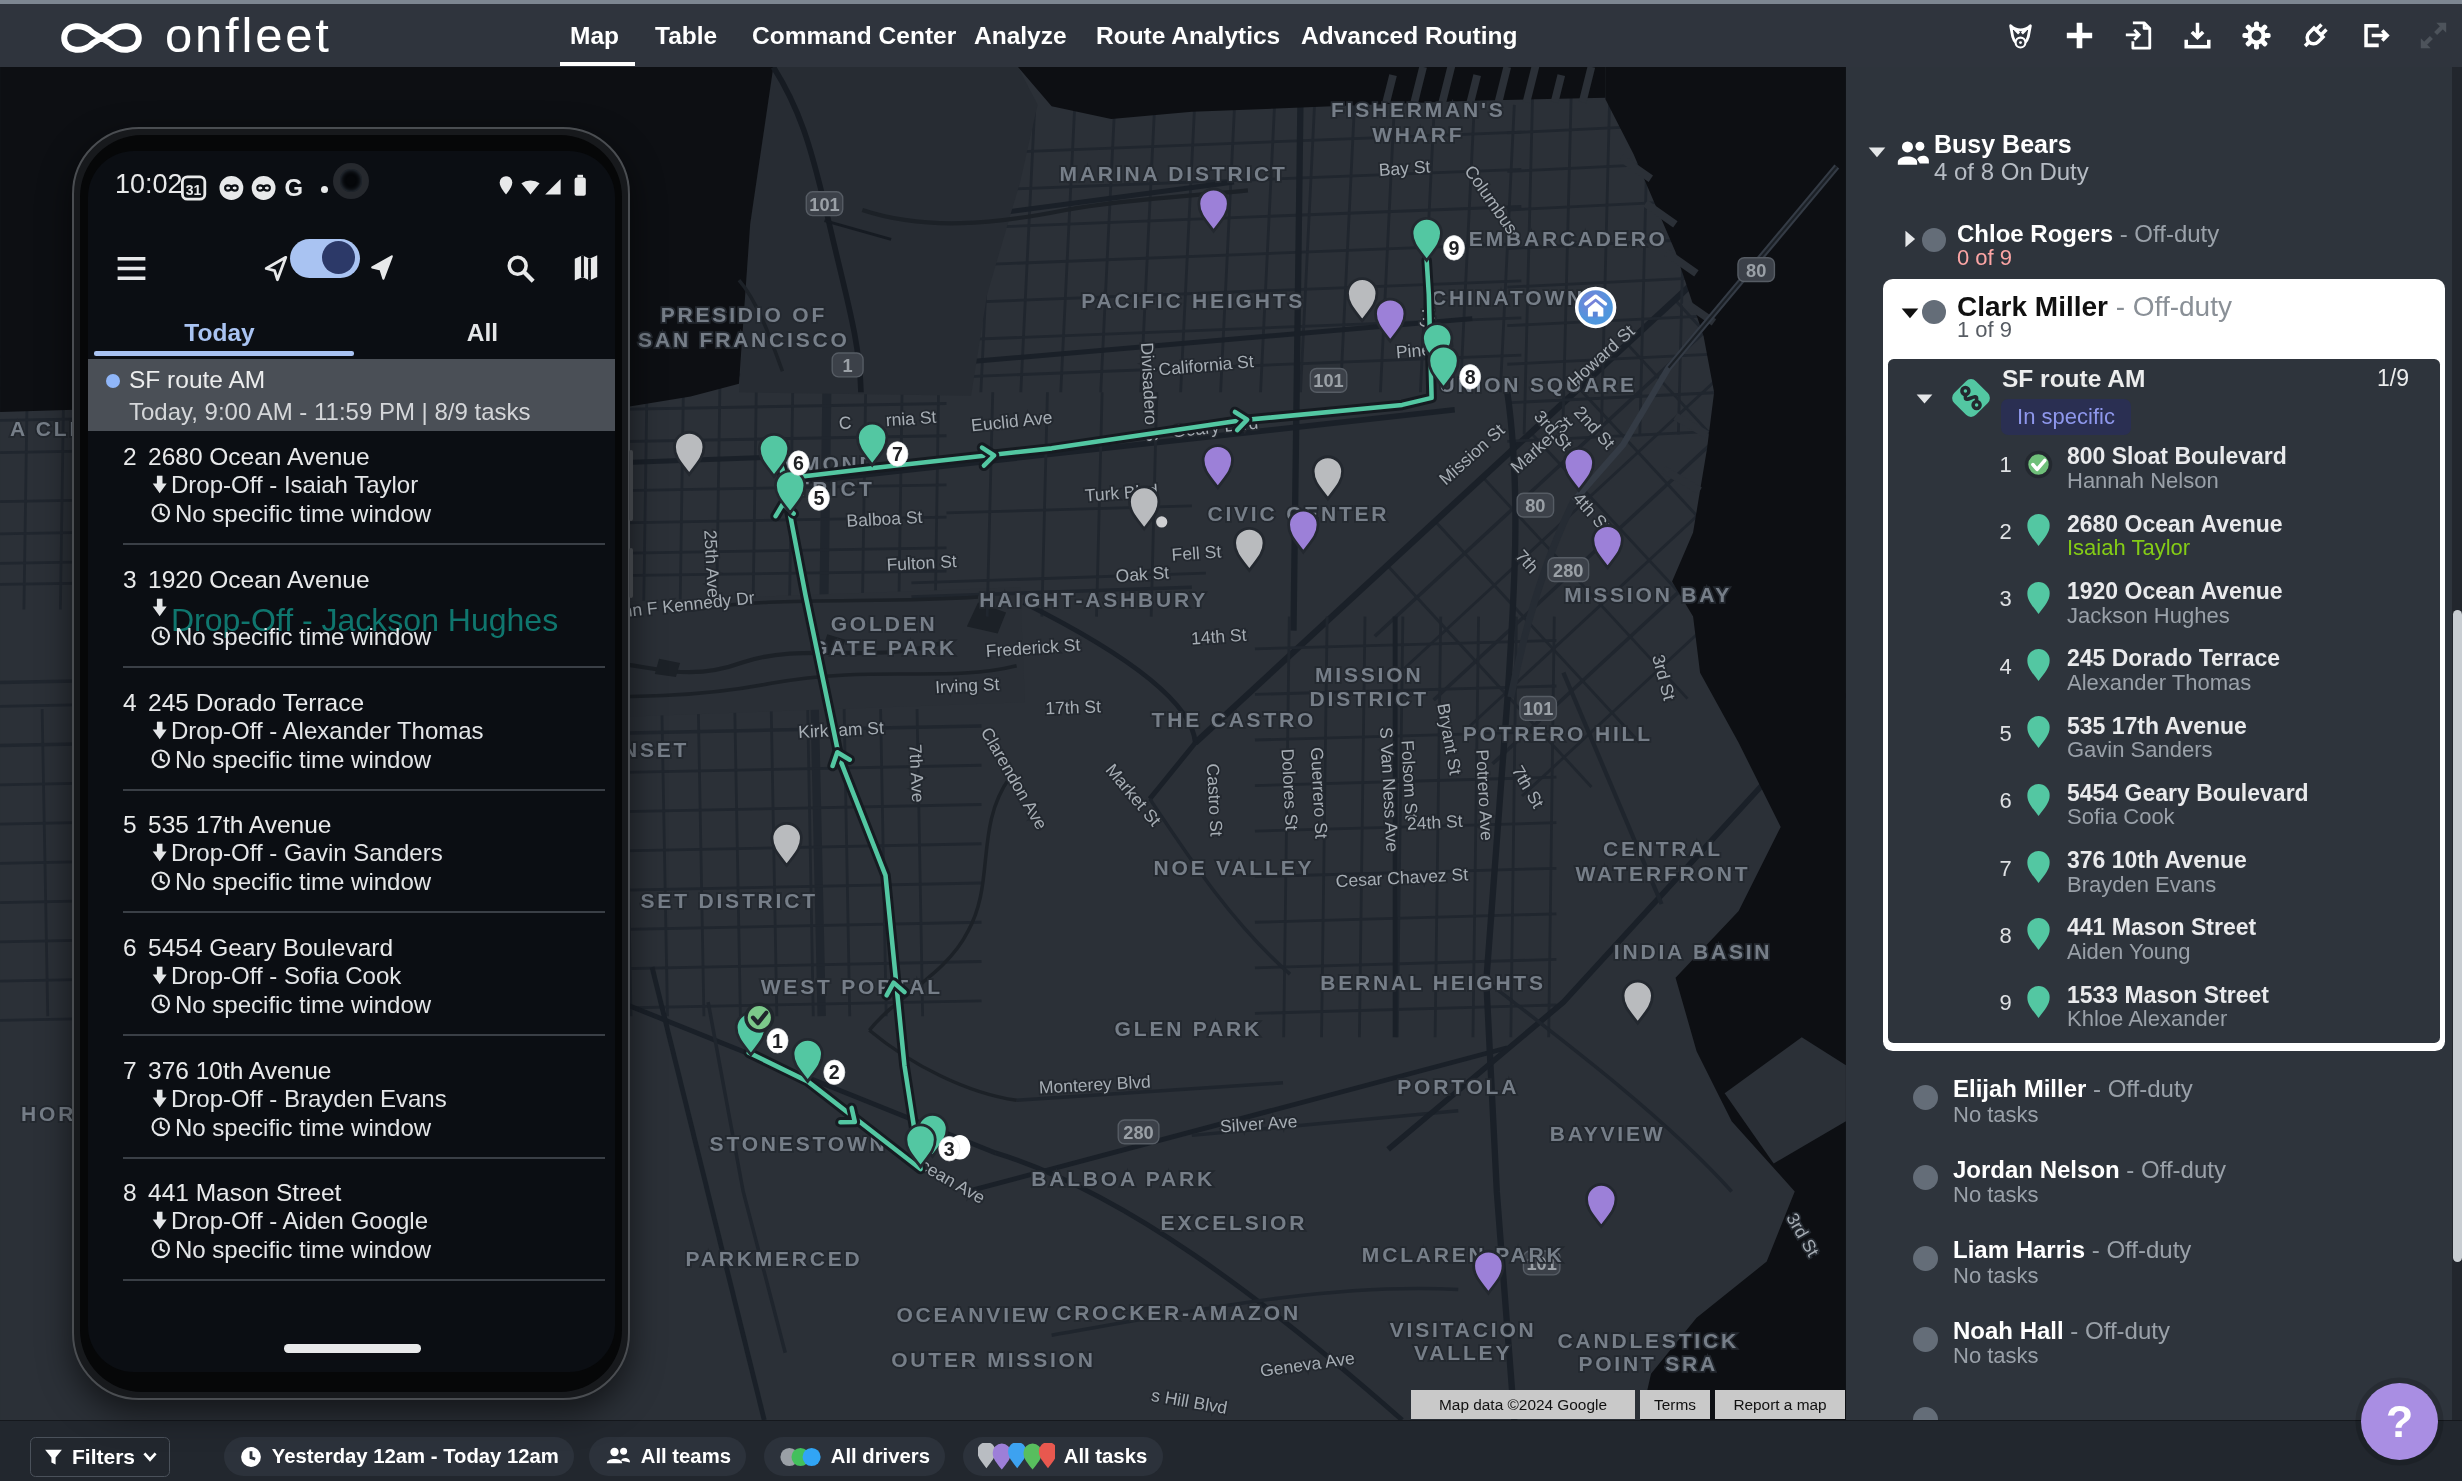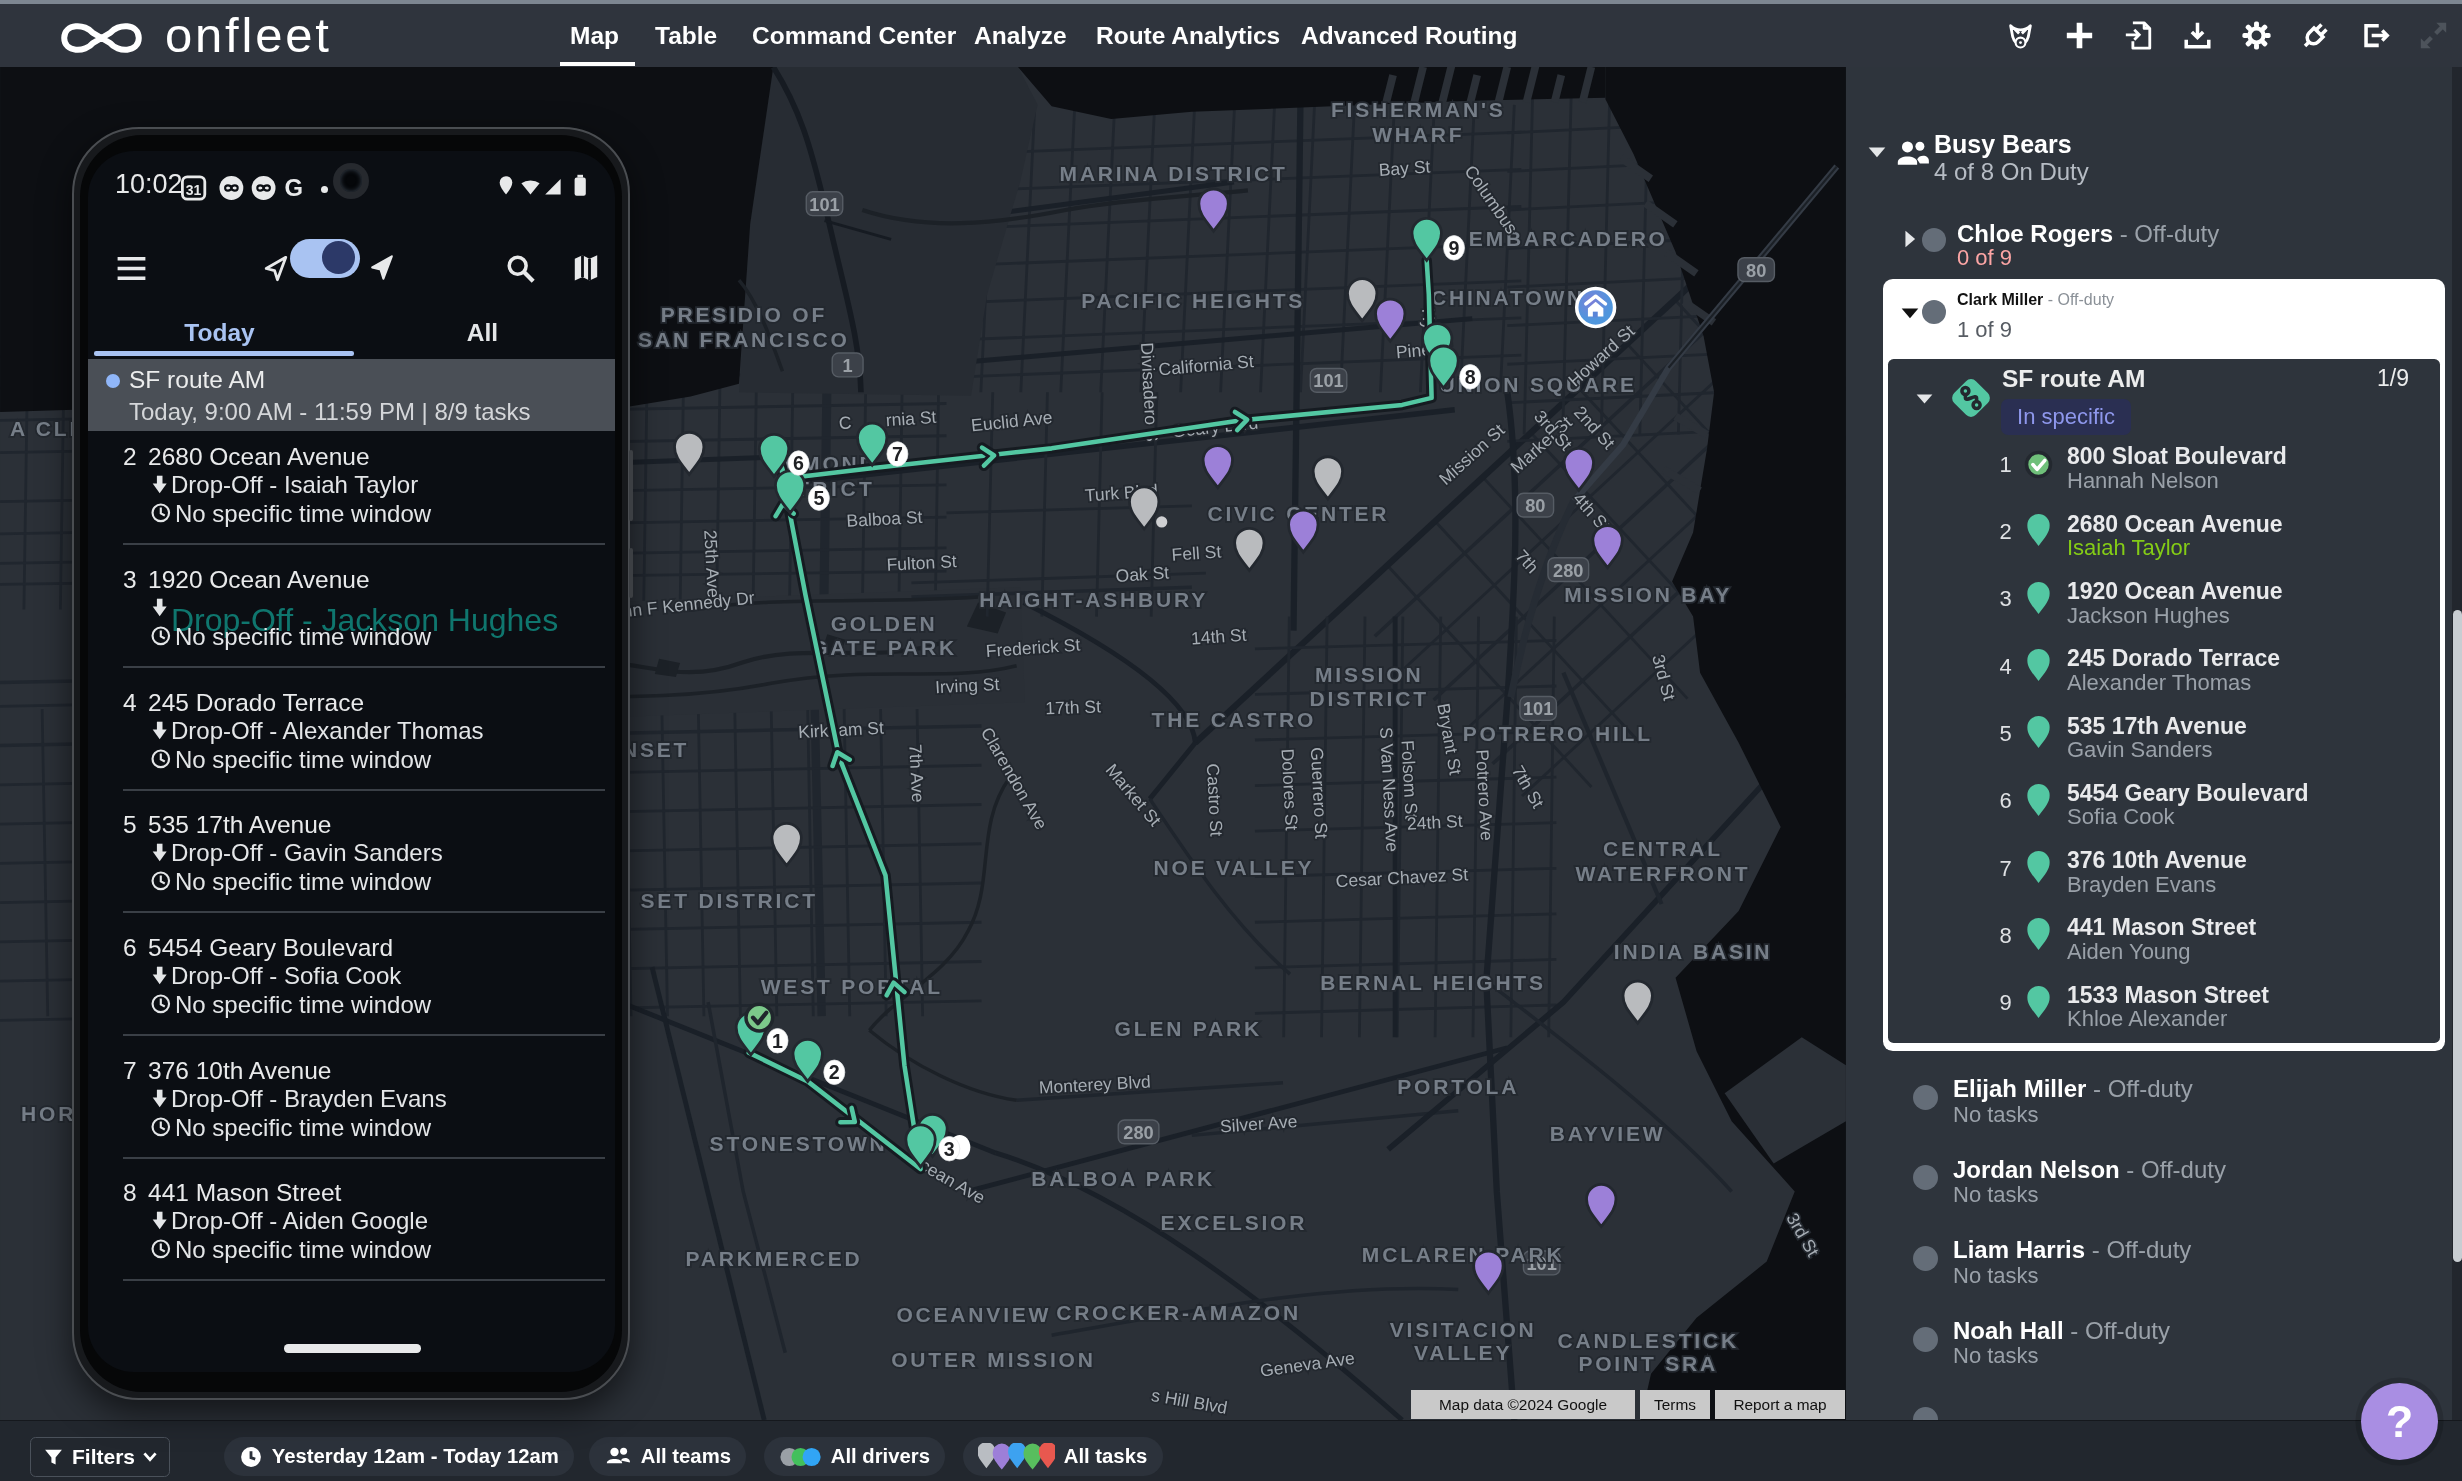"Clark Miller - Off-duty" div { font-size: 16px -> 28px }
